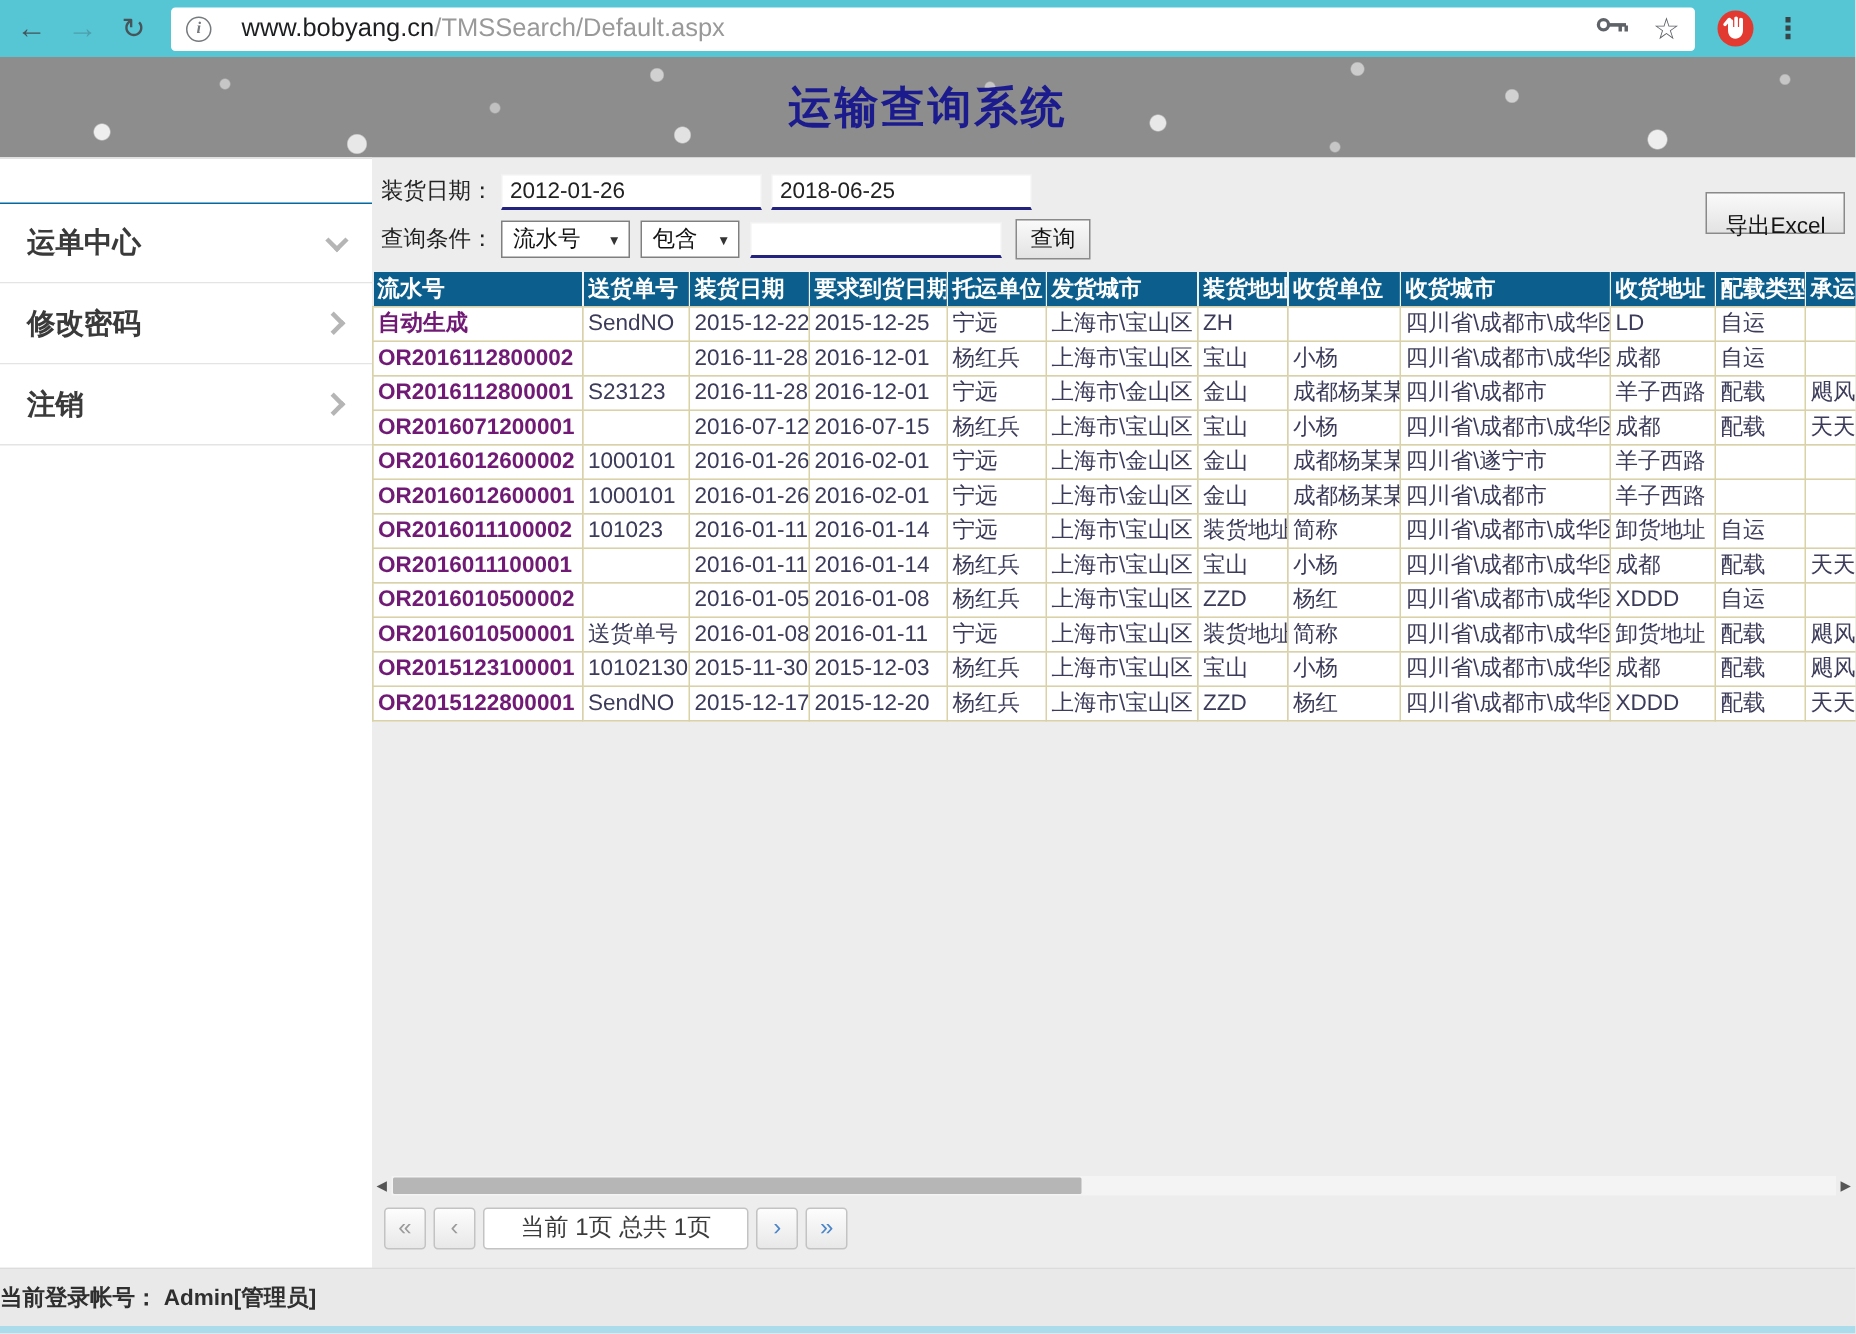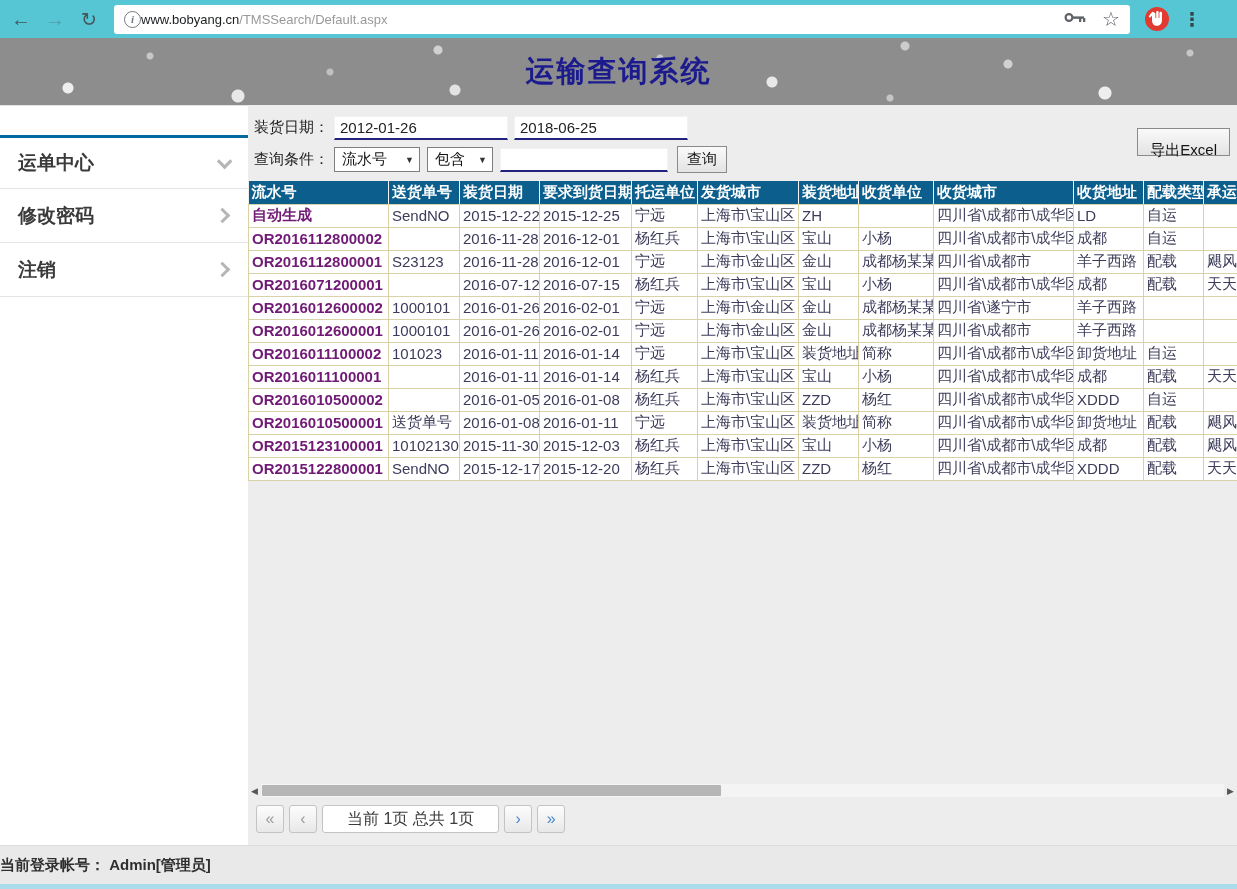"www.bobyang.cn/TMSSearch/Default.aspx" .url-text { font-size: 13px -> 17px; margin-left: 0 -> 20px }
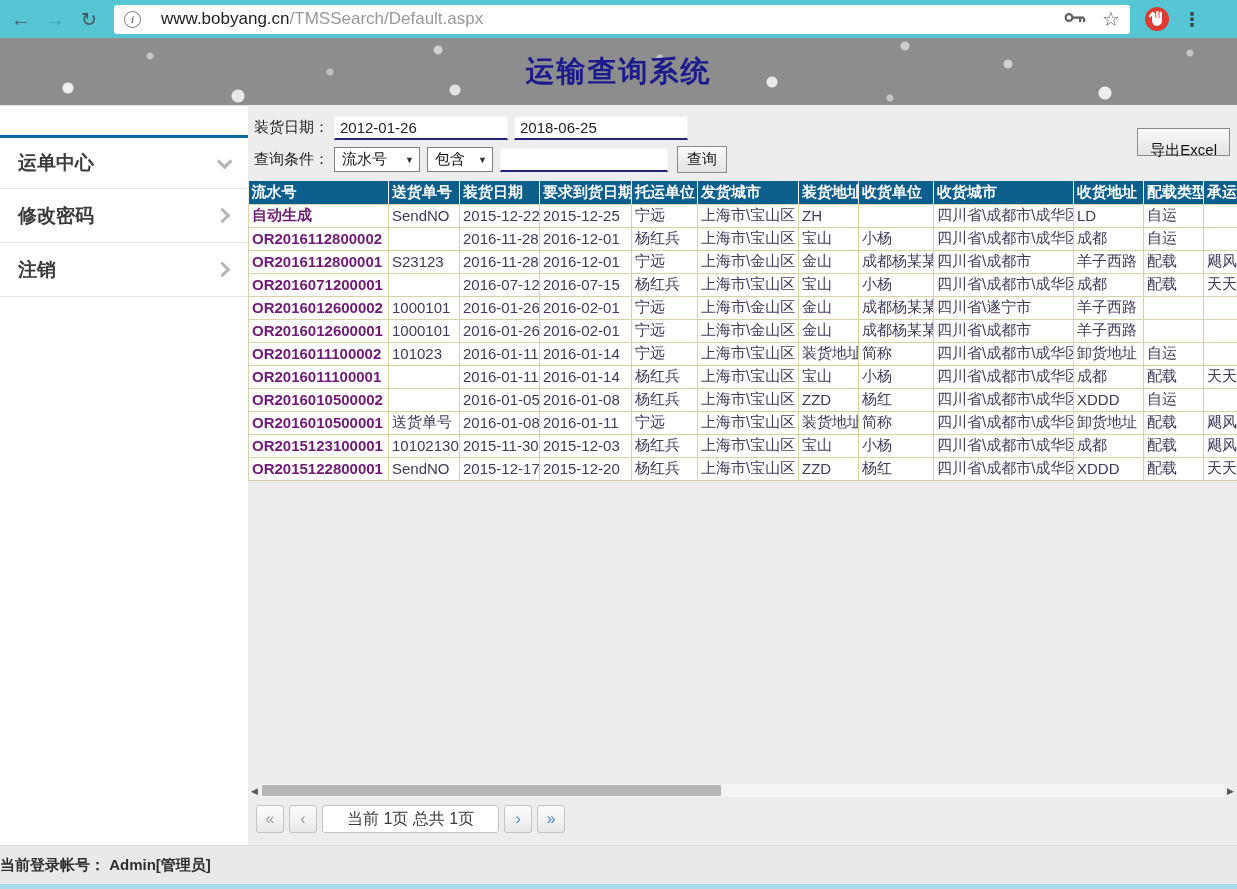"运单中心" .side-item:first-child { border-top: 3px solid #0369a1 -> 1px solid #0369a1 }
